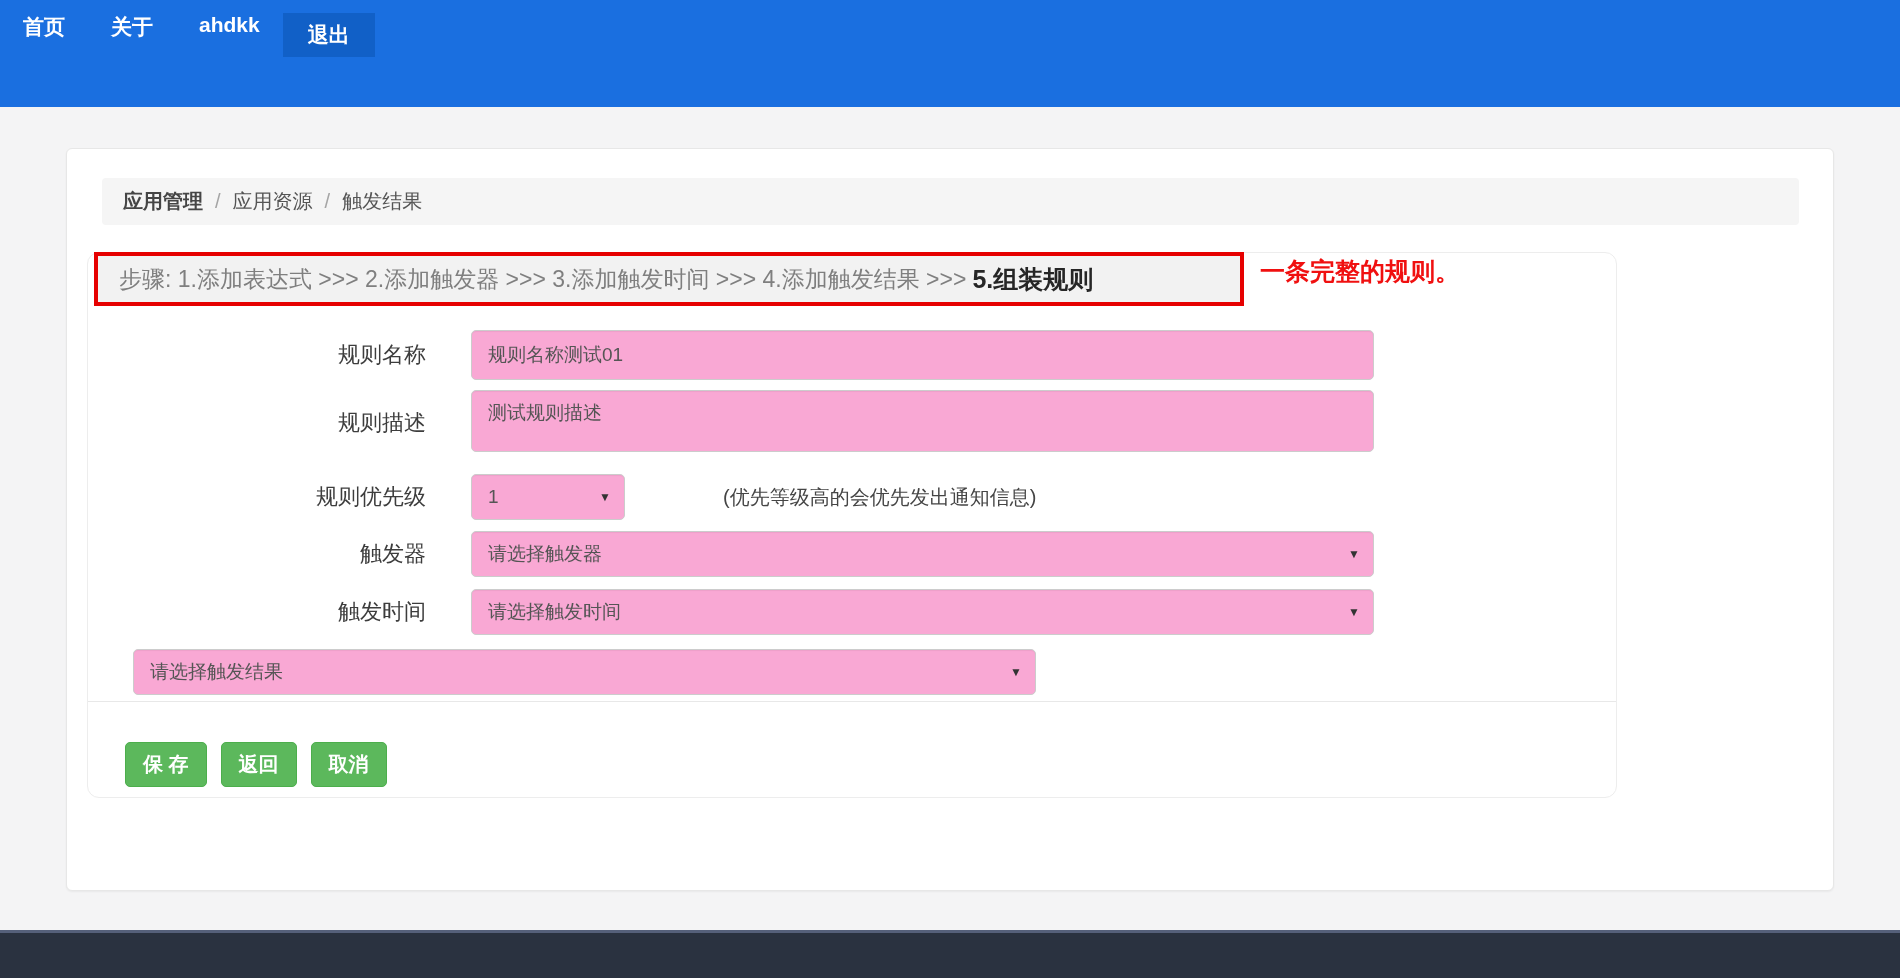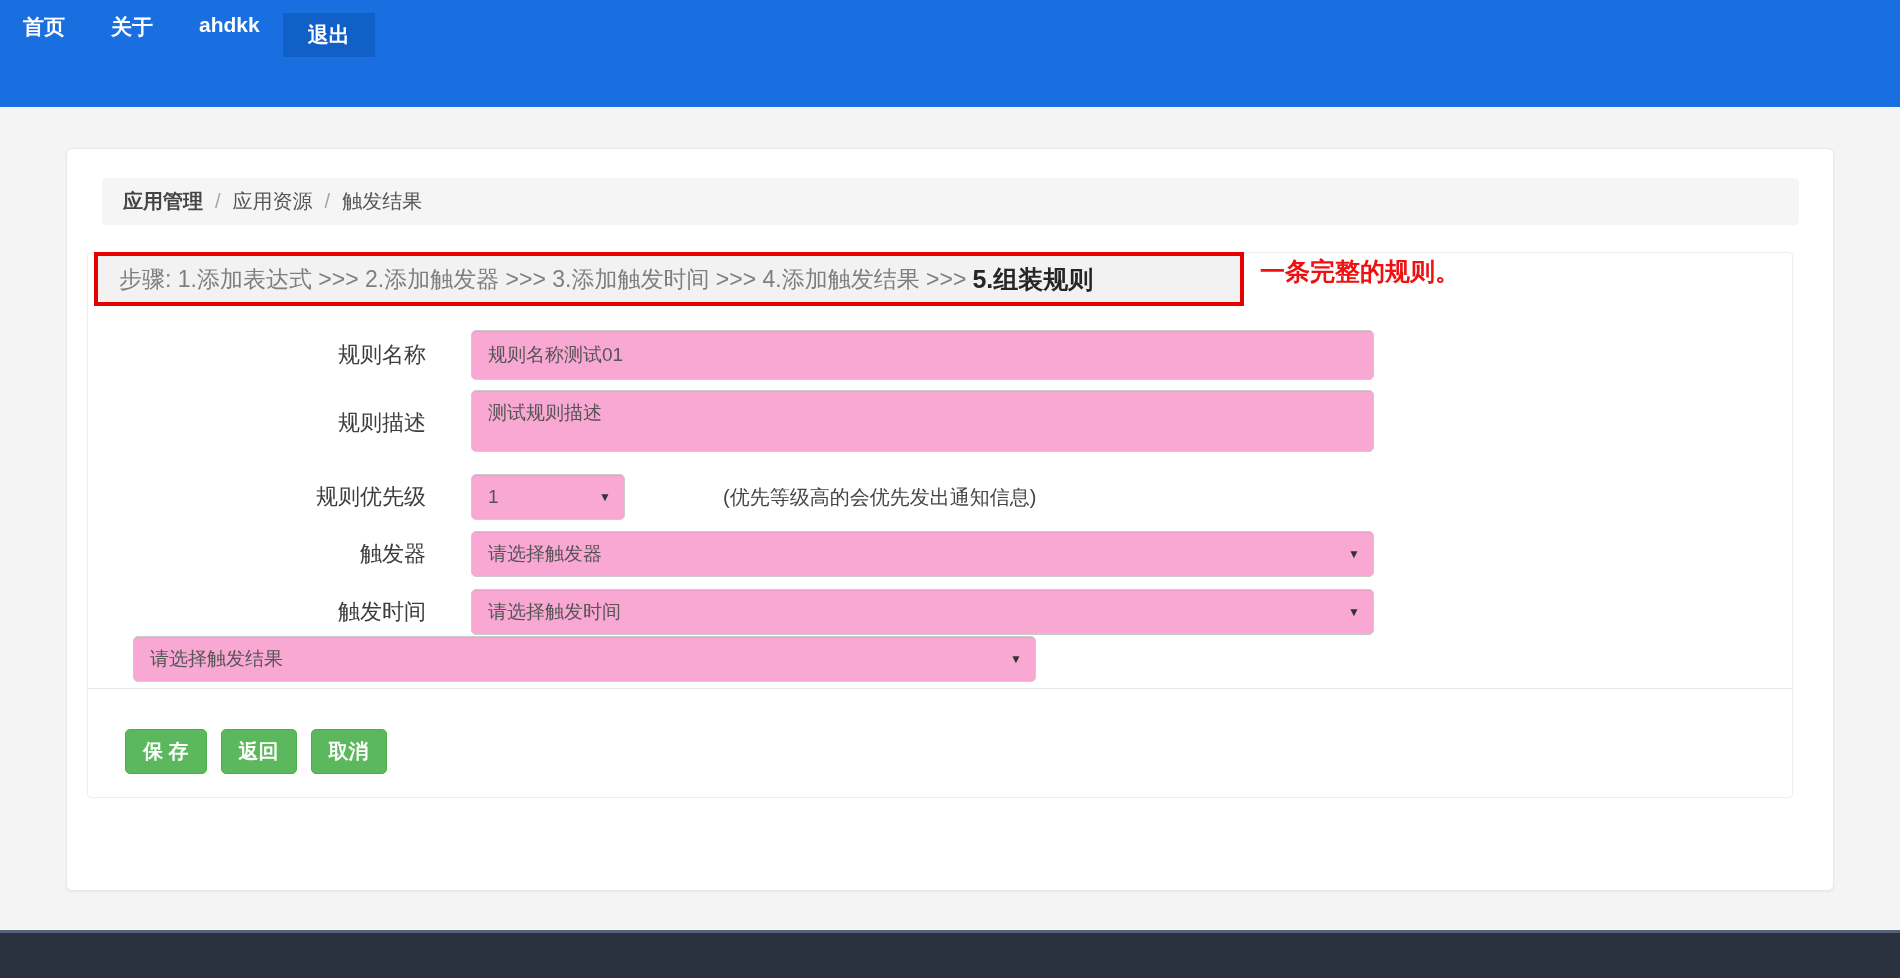"步骤: 1.添加表达式 >>> 2.添加触发器 >>>" .inner-panel { border-radius: 4px -> 12px; width: 1706px -> 1530px }
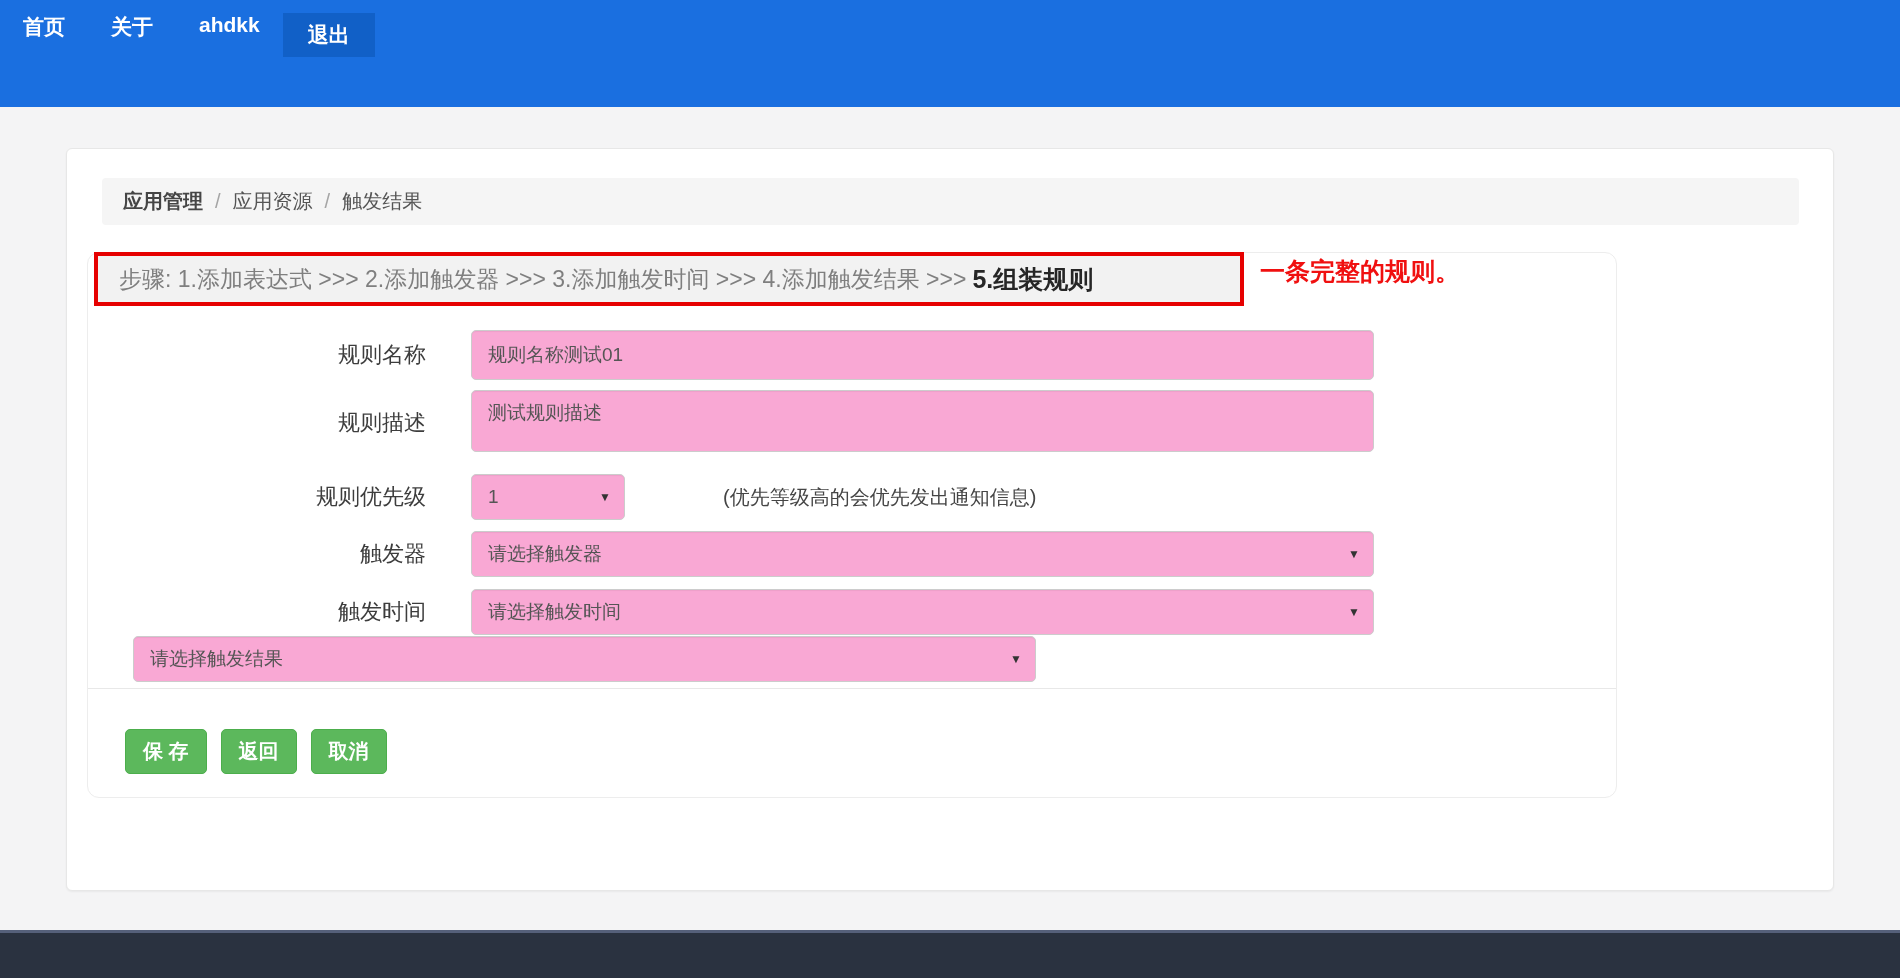"触发时间" .row-time { margin-bottom: 1px -> 14px }
